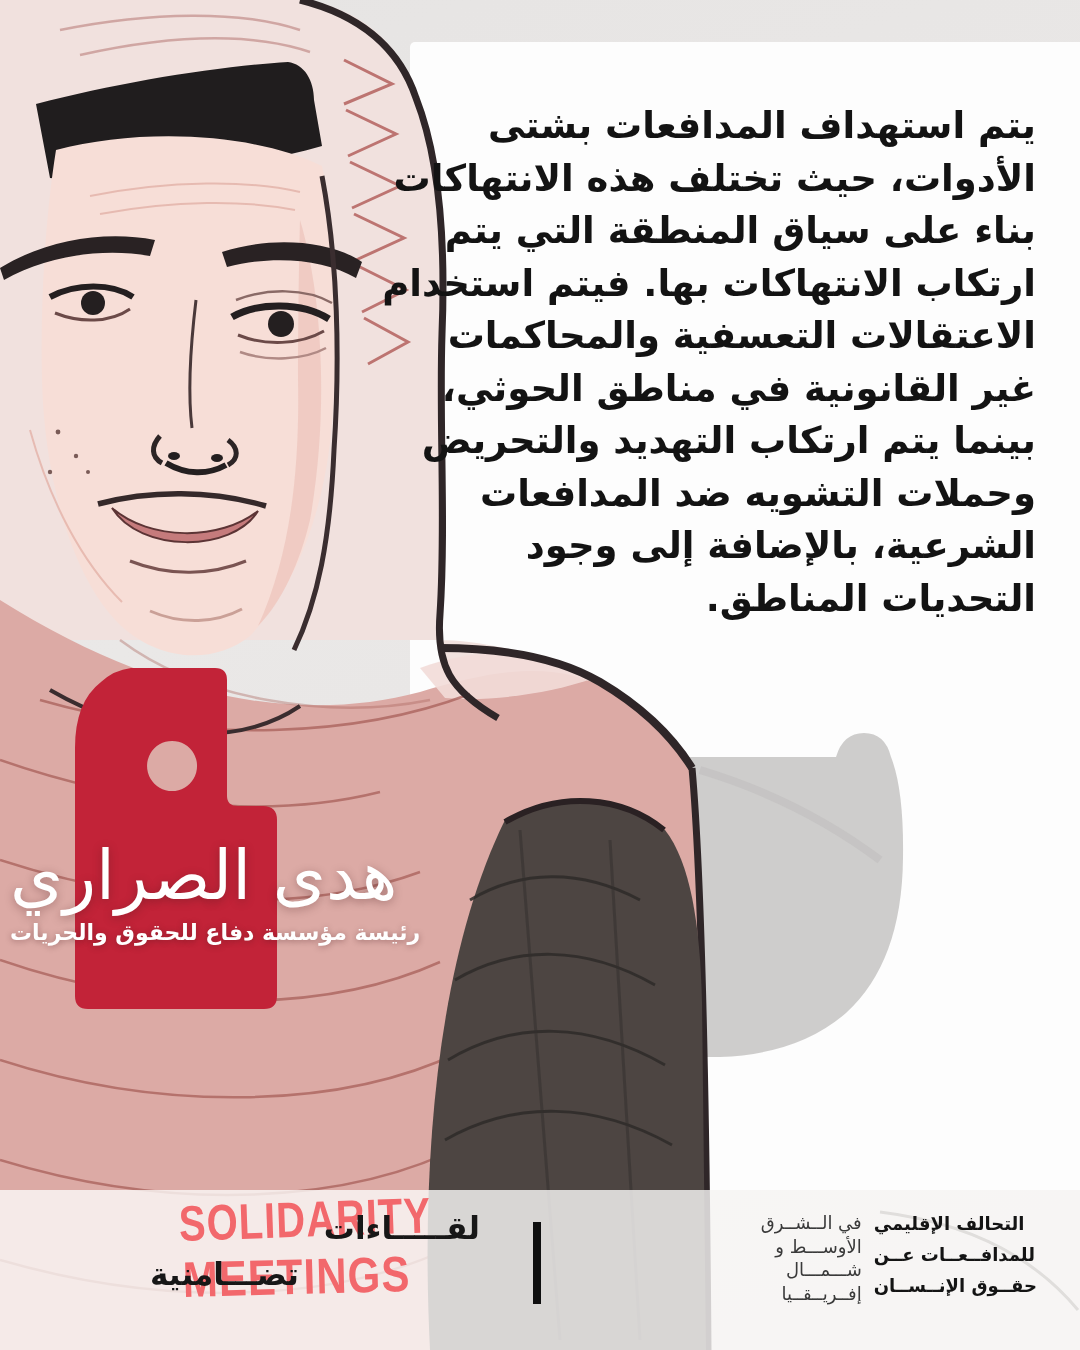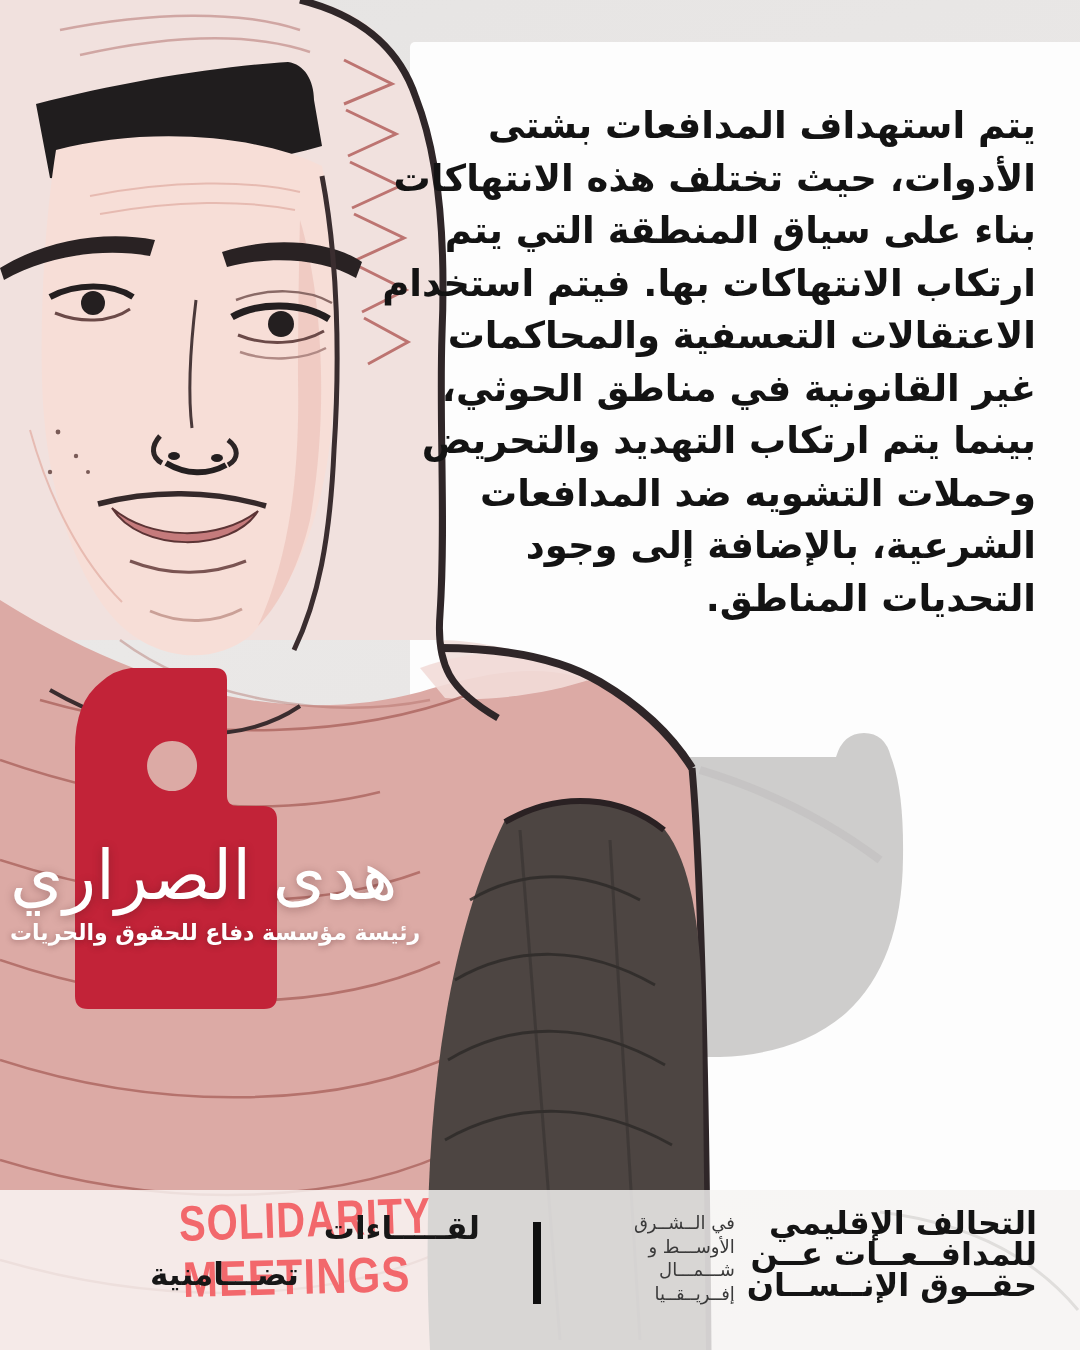"التحالف الإقليمي" .coalition .bold-col { font-size: 32px -> 18px; text-align: right -> left }
